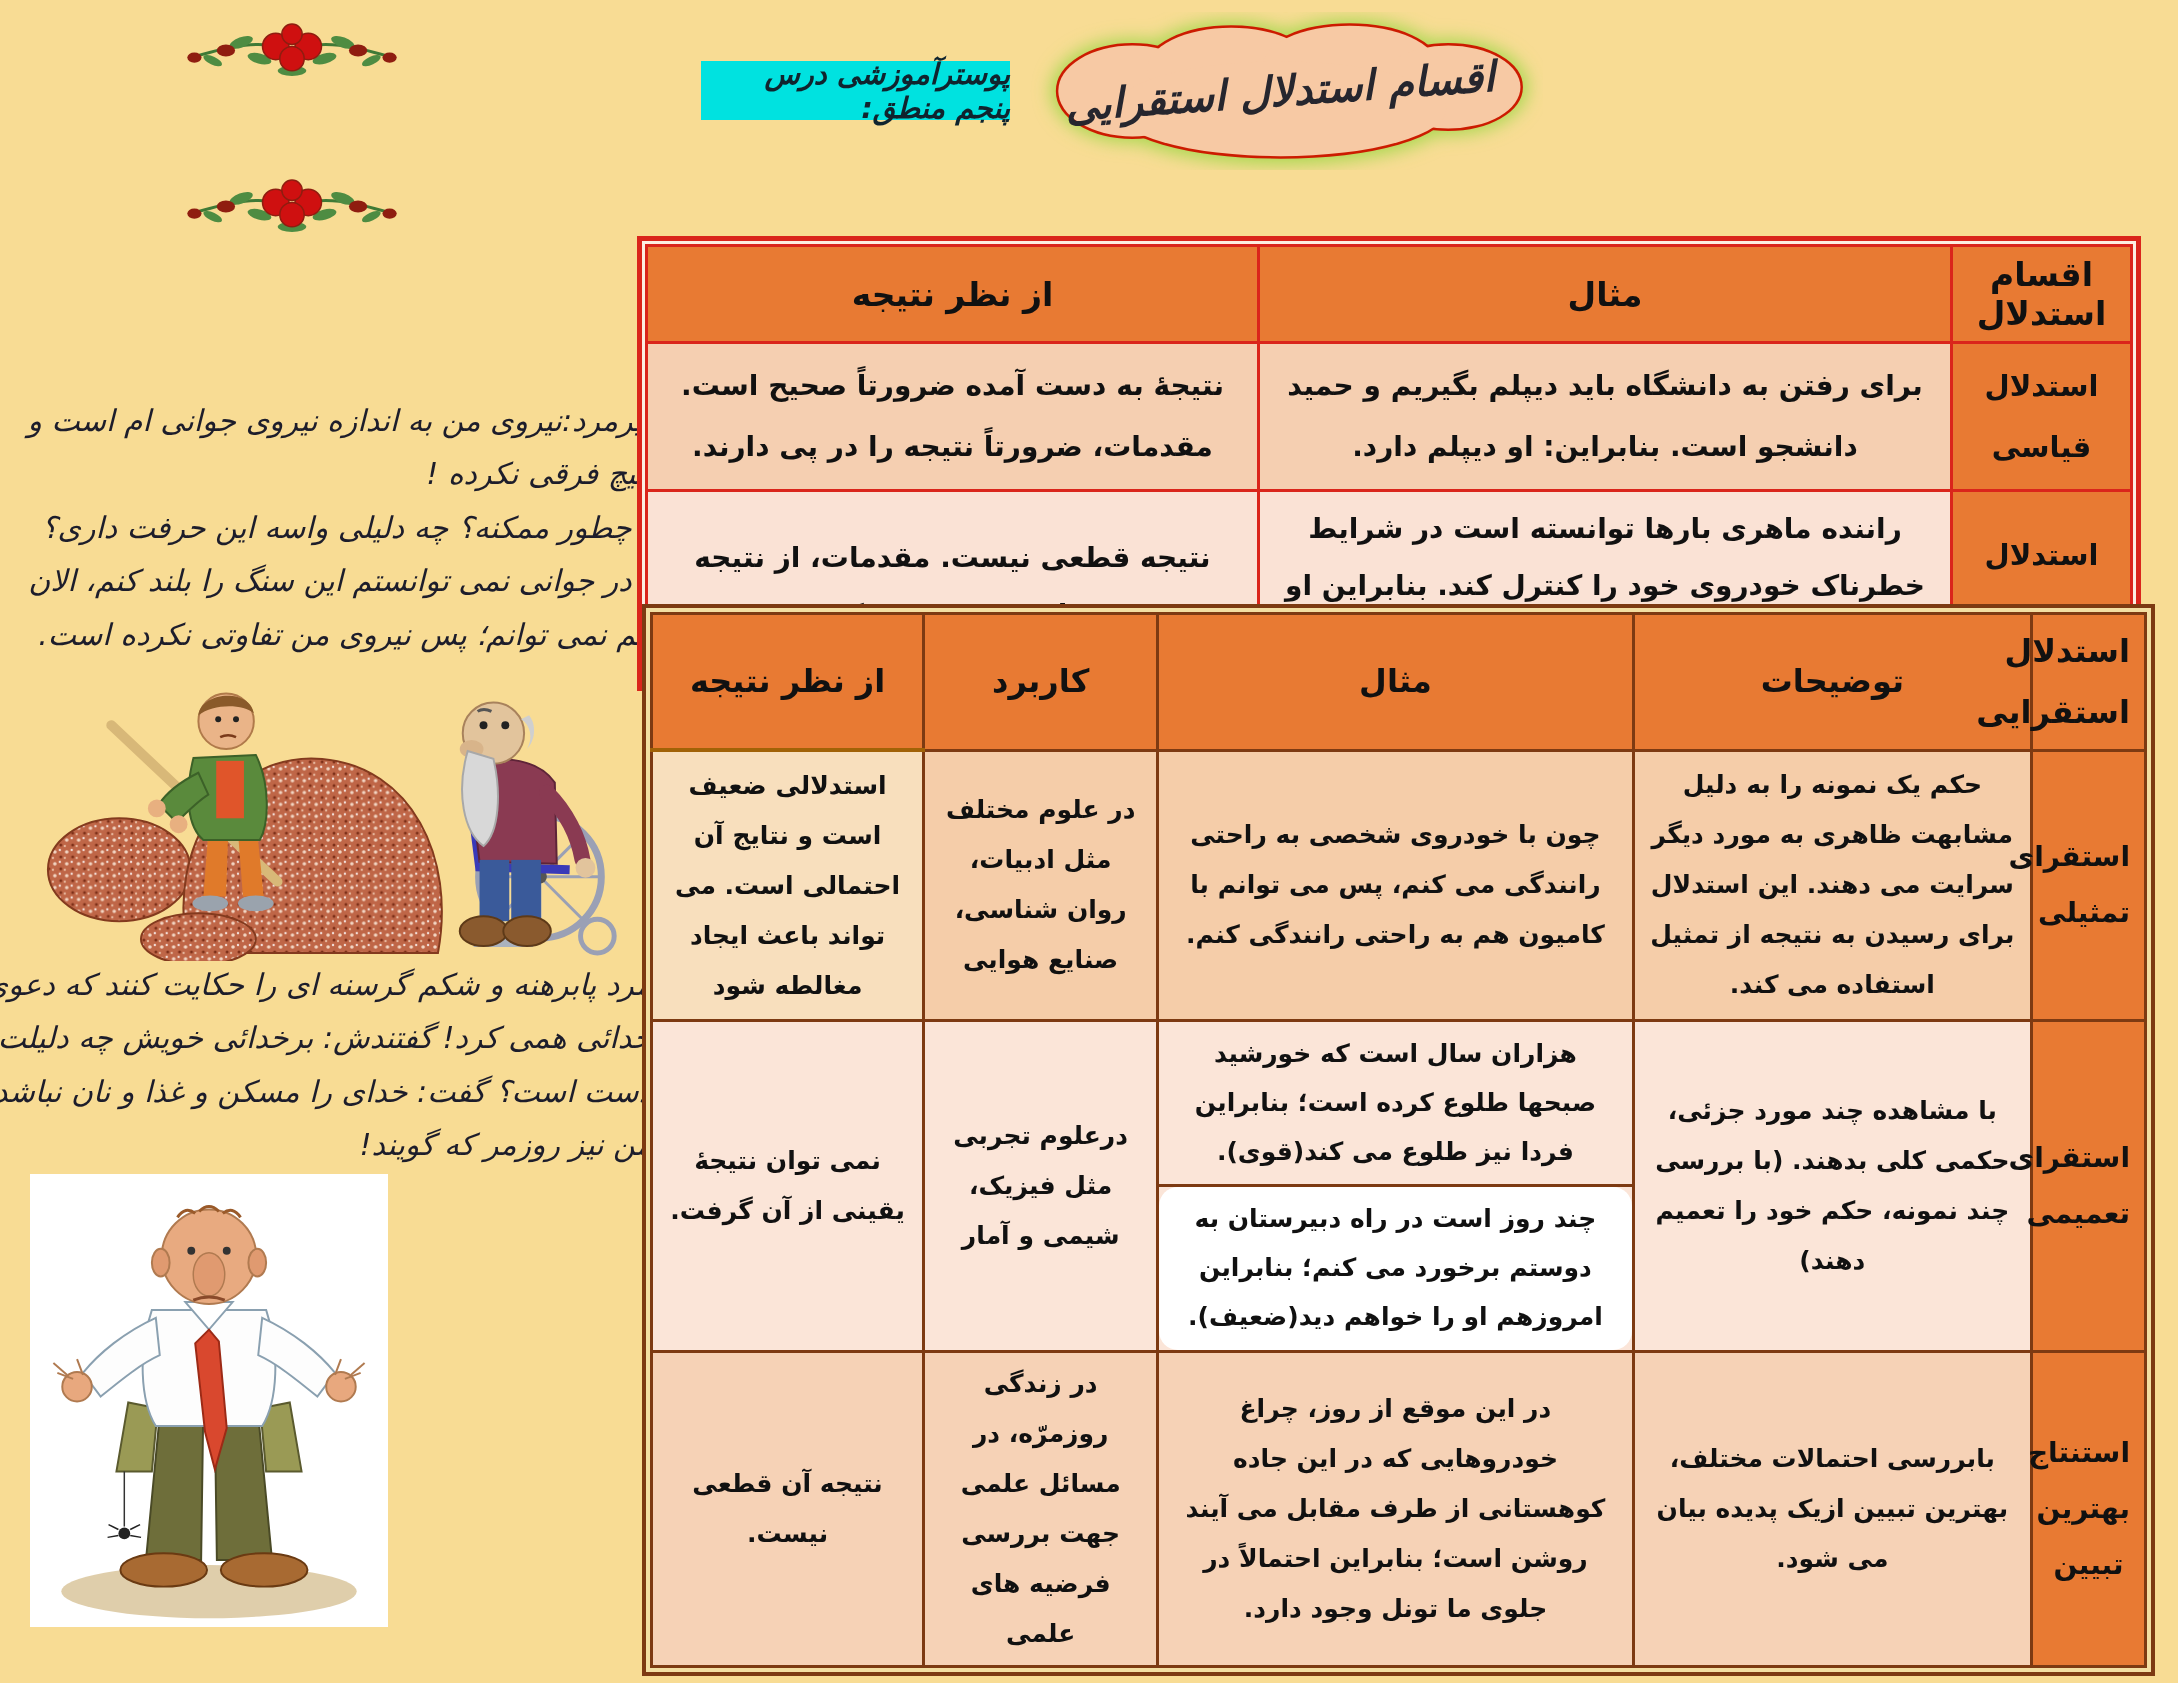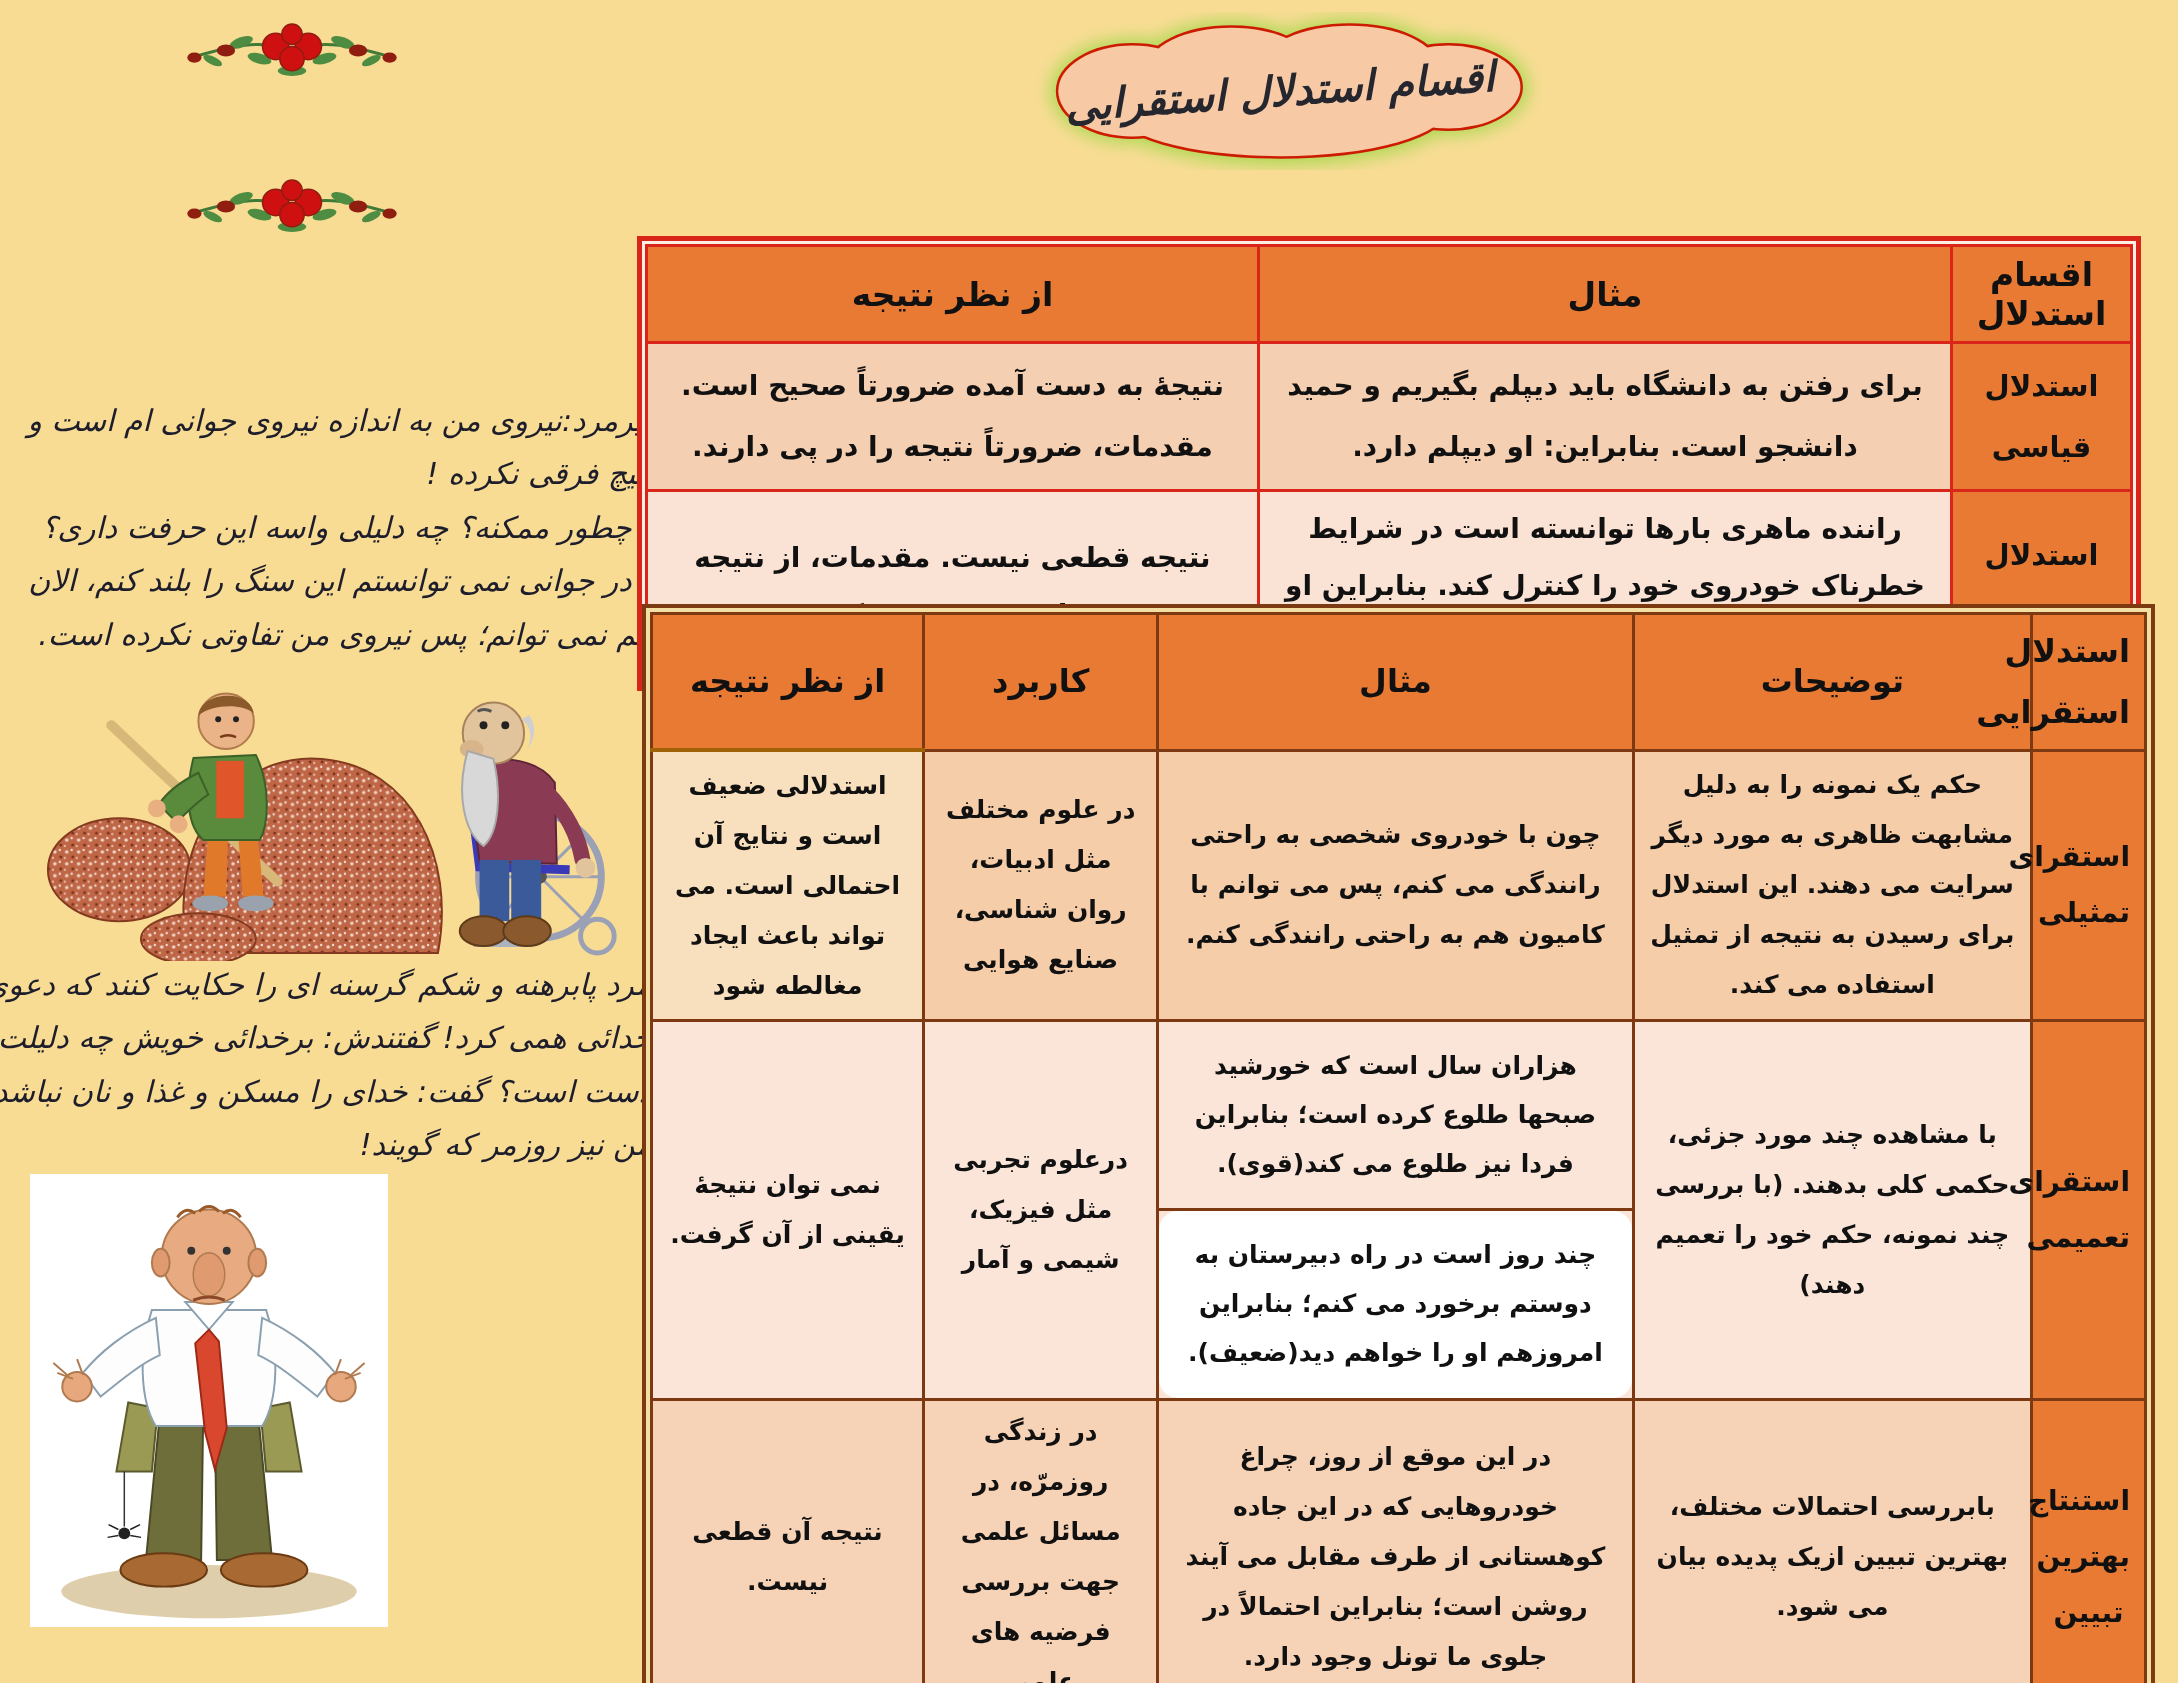"پوسترآموزشی درس پنجم منطق:" div.cyan-label { html: none -> <div>پوسترآموزشی درس پنجم منطق:</div> }
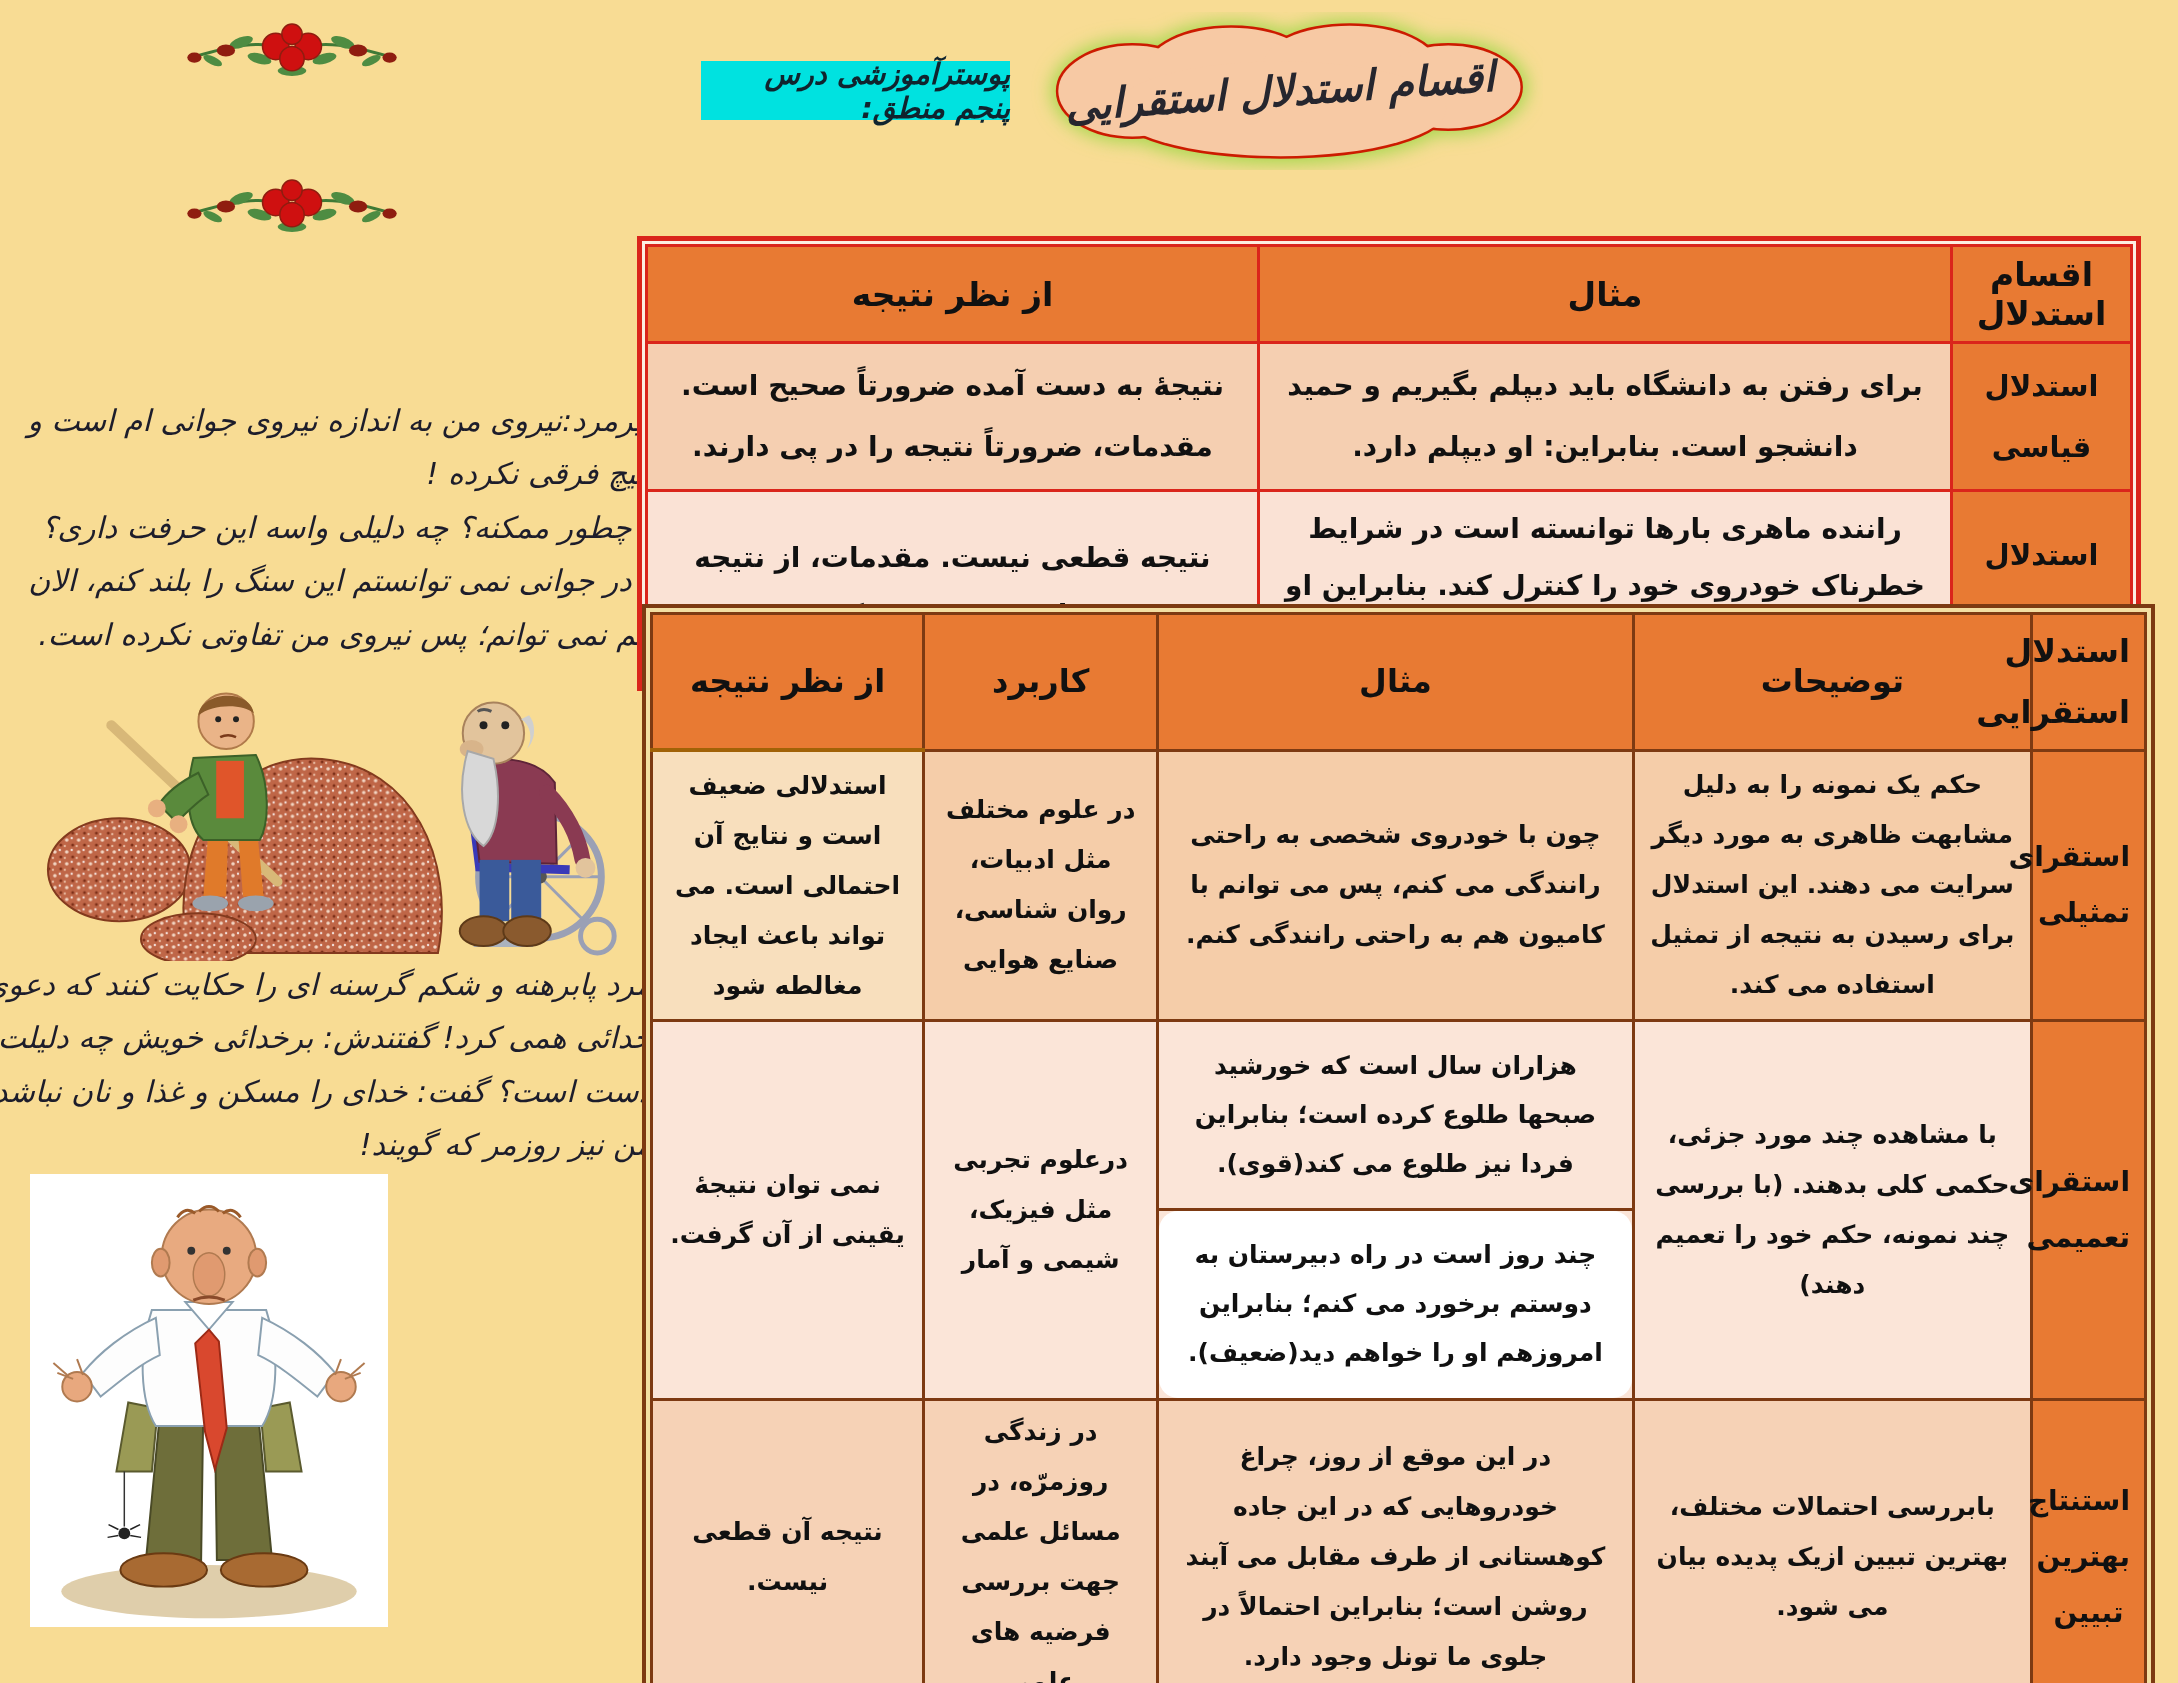"هزاران سال است که خورشید" .split .sub { padding: 20px 14px -> 8px 14px }
